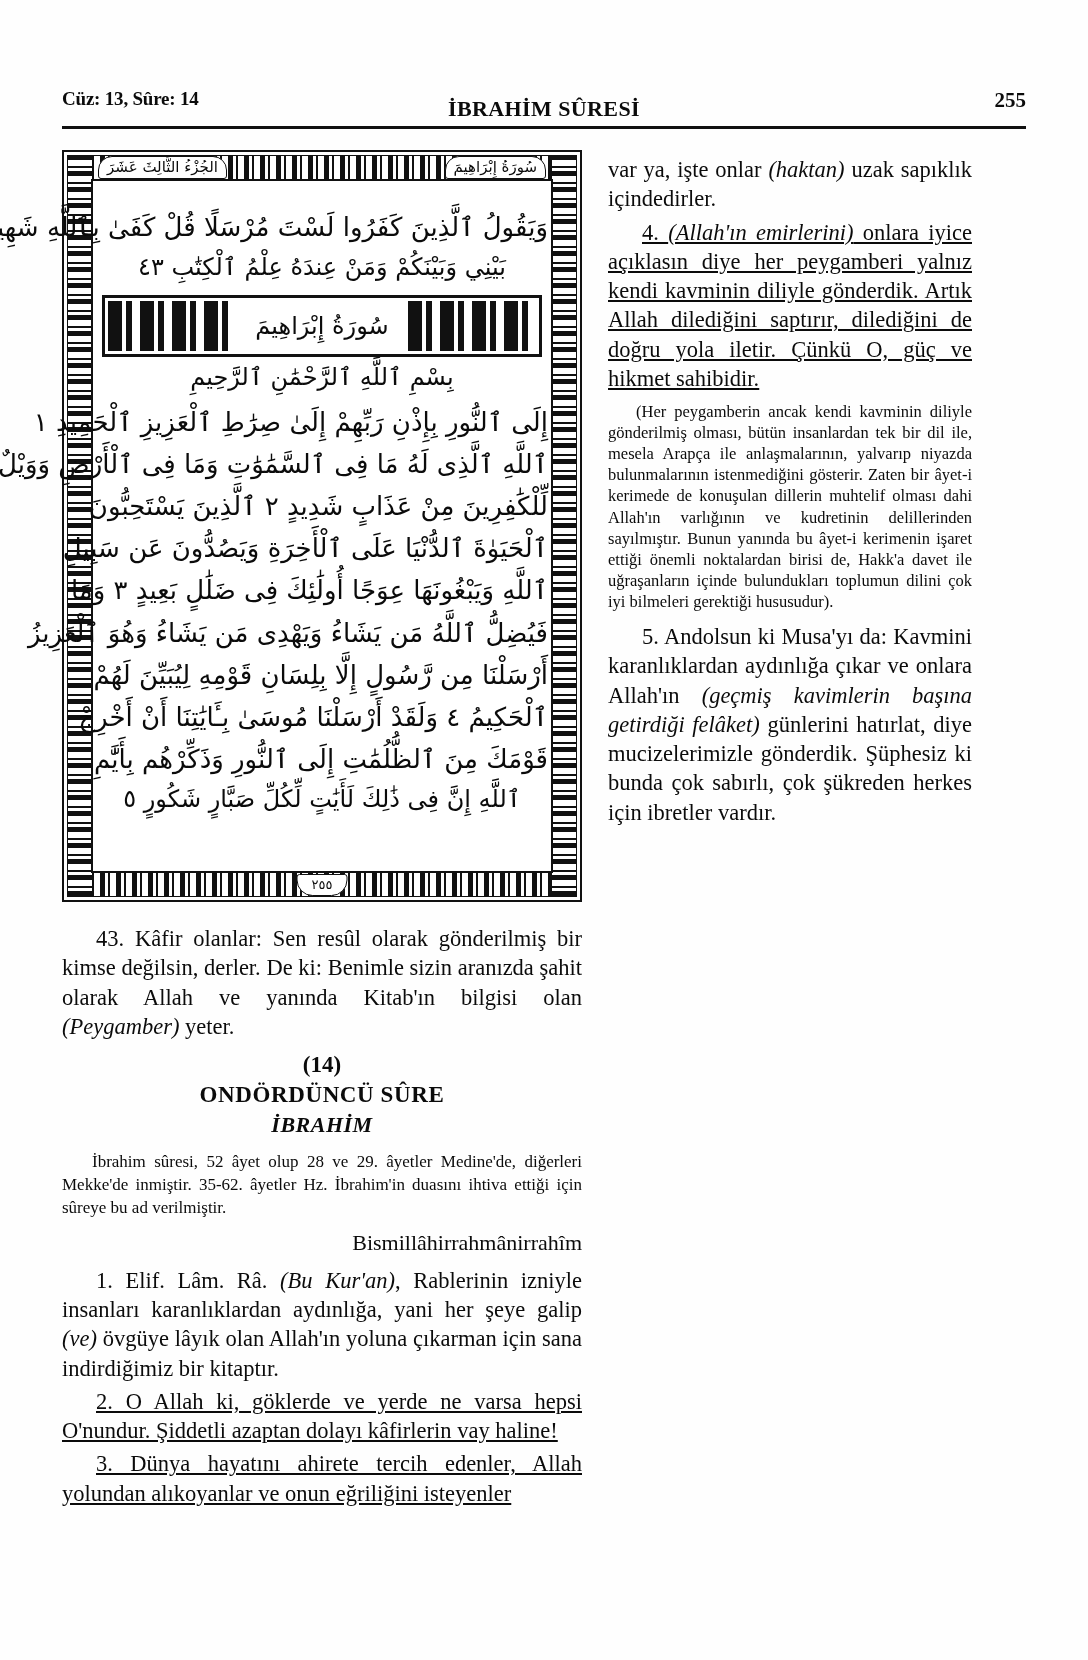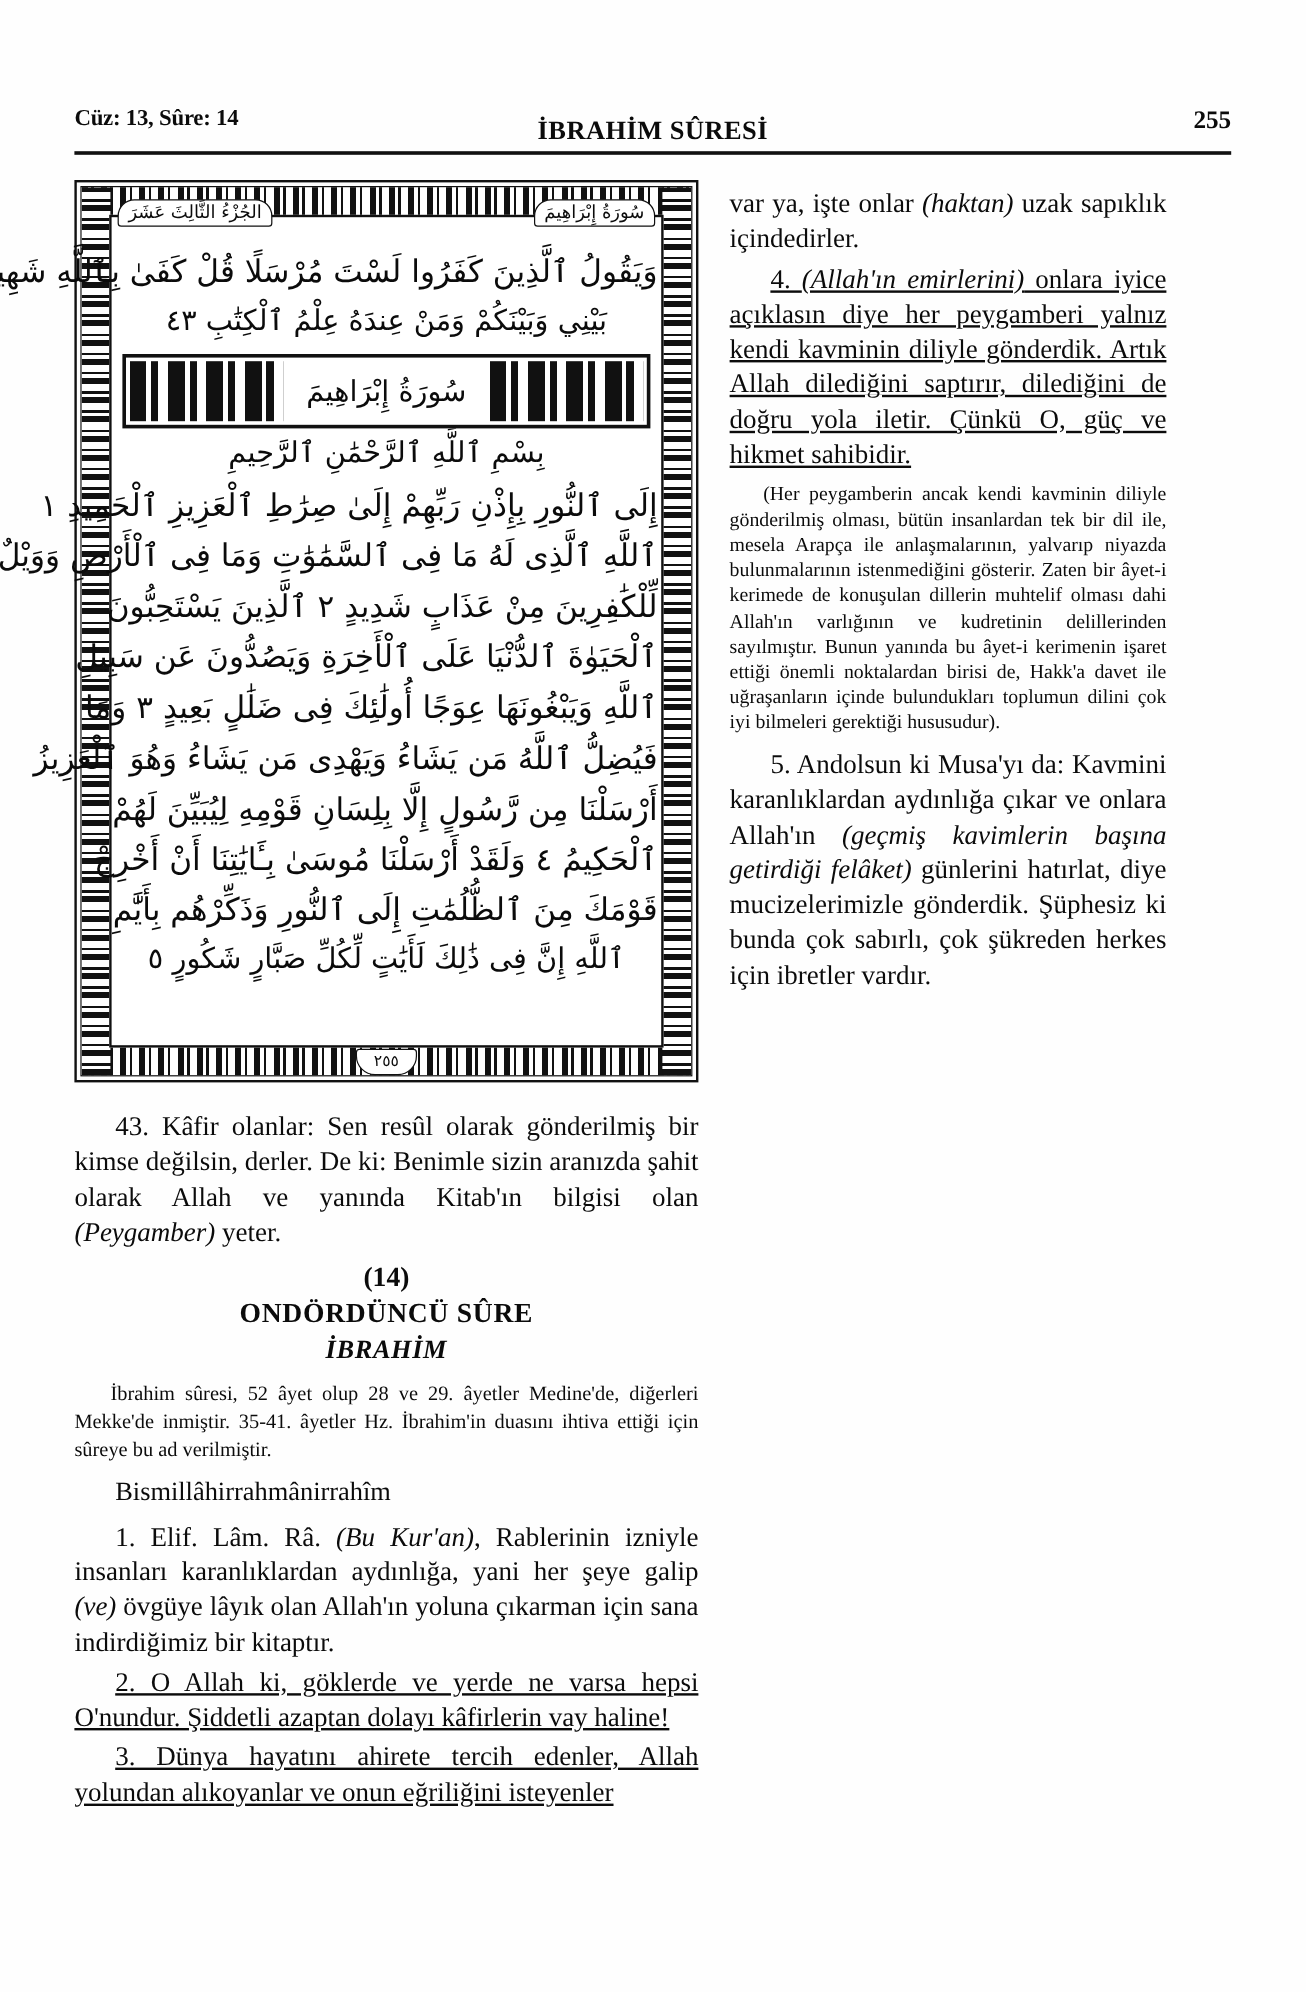"الجُزْءُ الثَّالِثَ عَشَرَ" .cartouche-row { align-items: center -> flex-start }
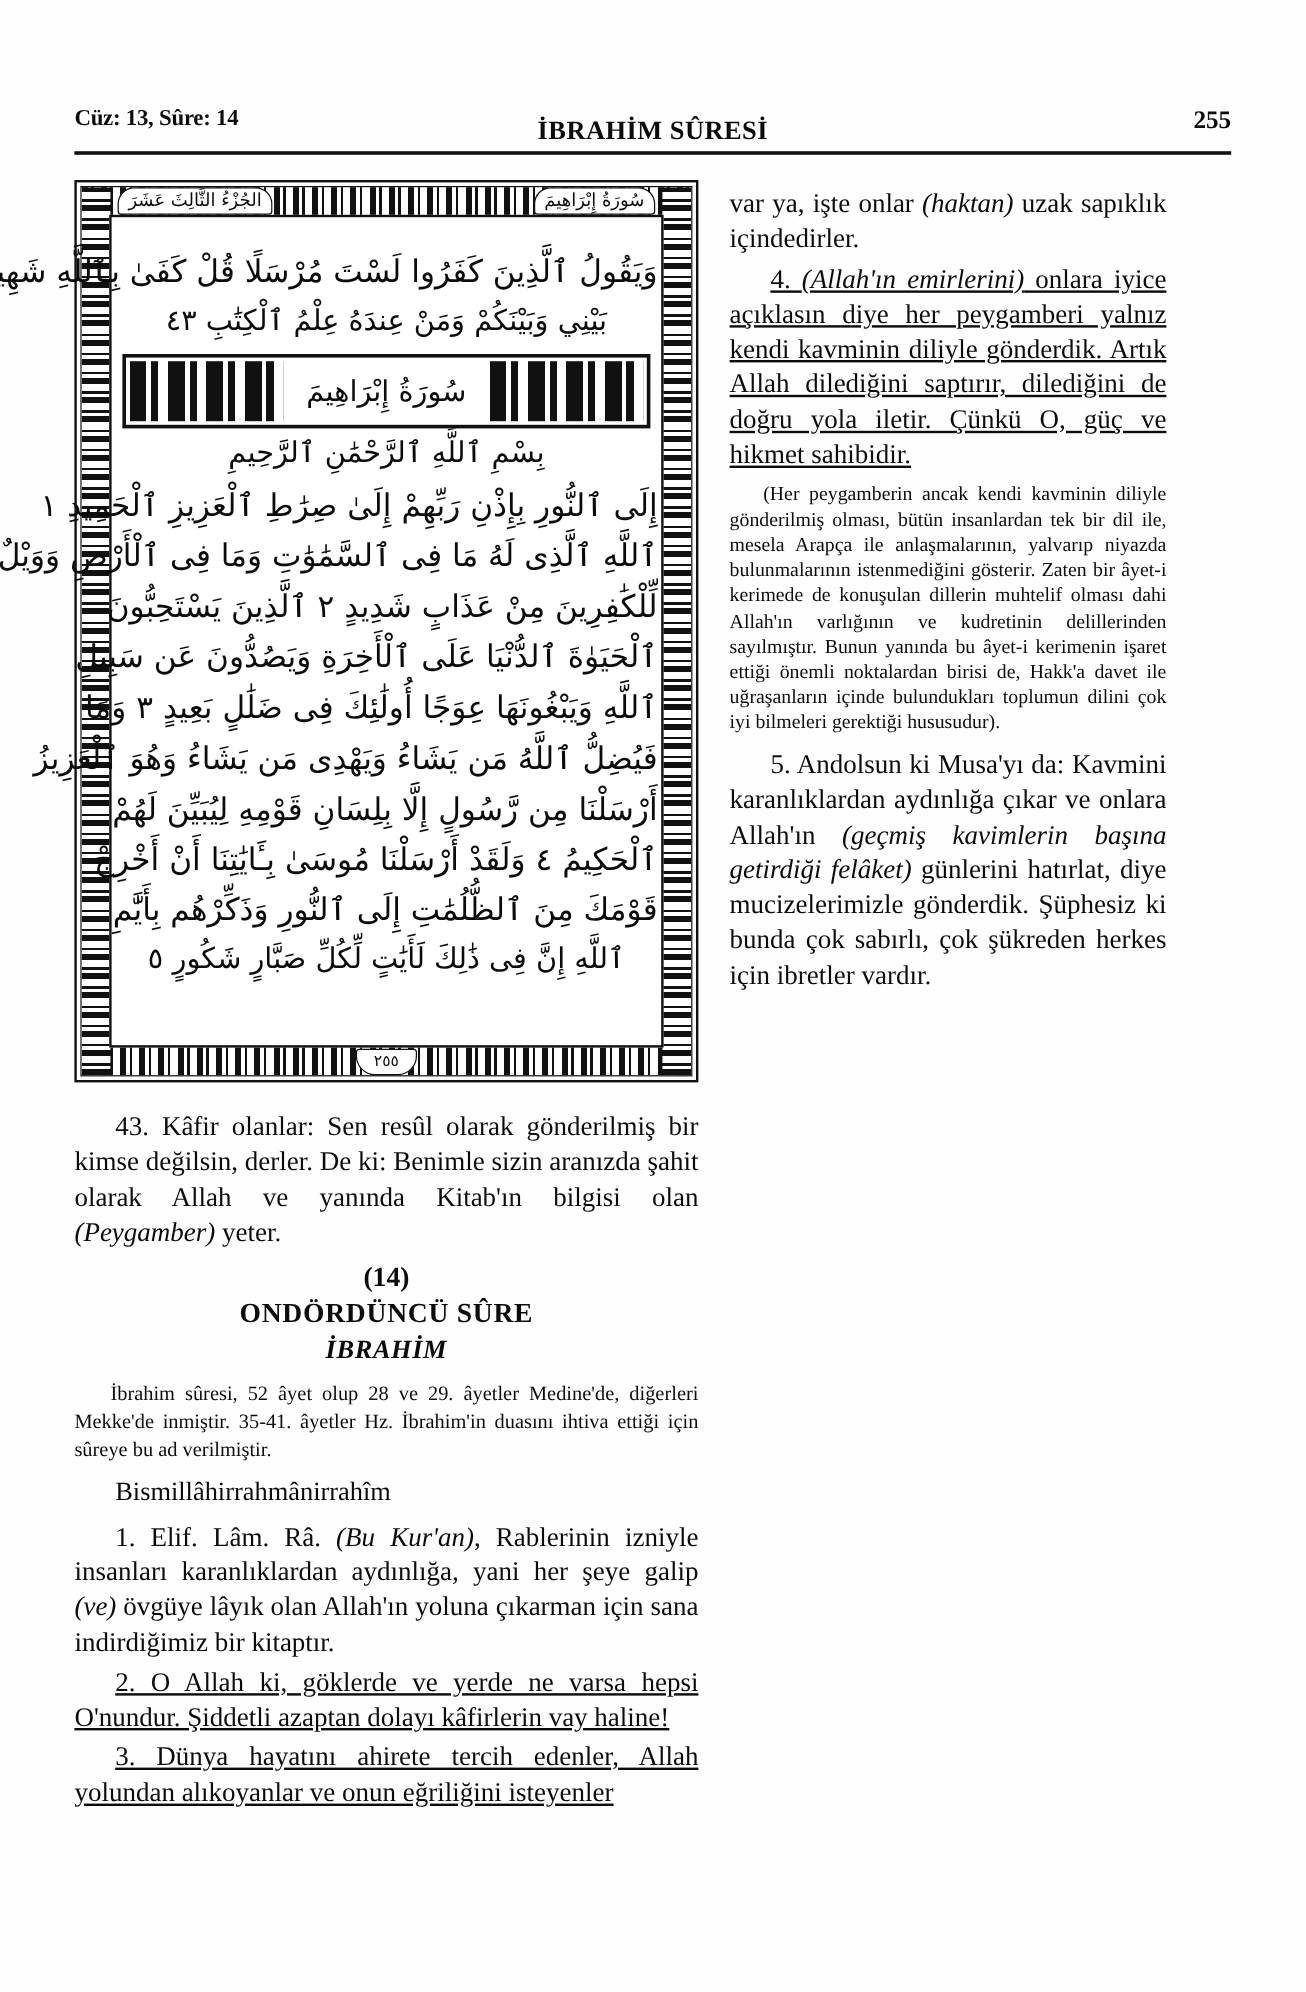"İbrahim sûresi, 52 âyet olup" p.intro-note { text: 35-41 -> 35-62 }
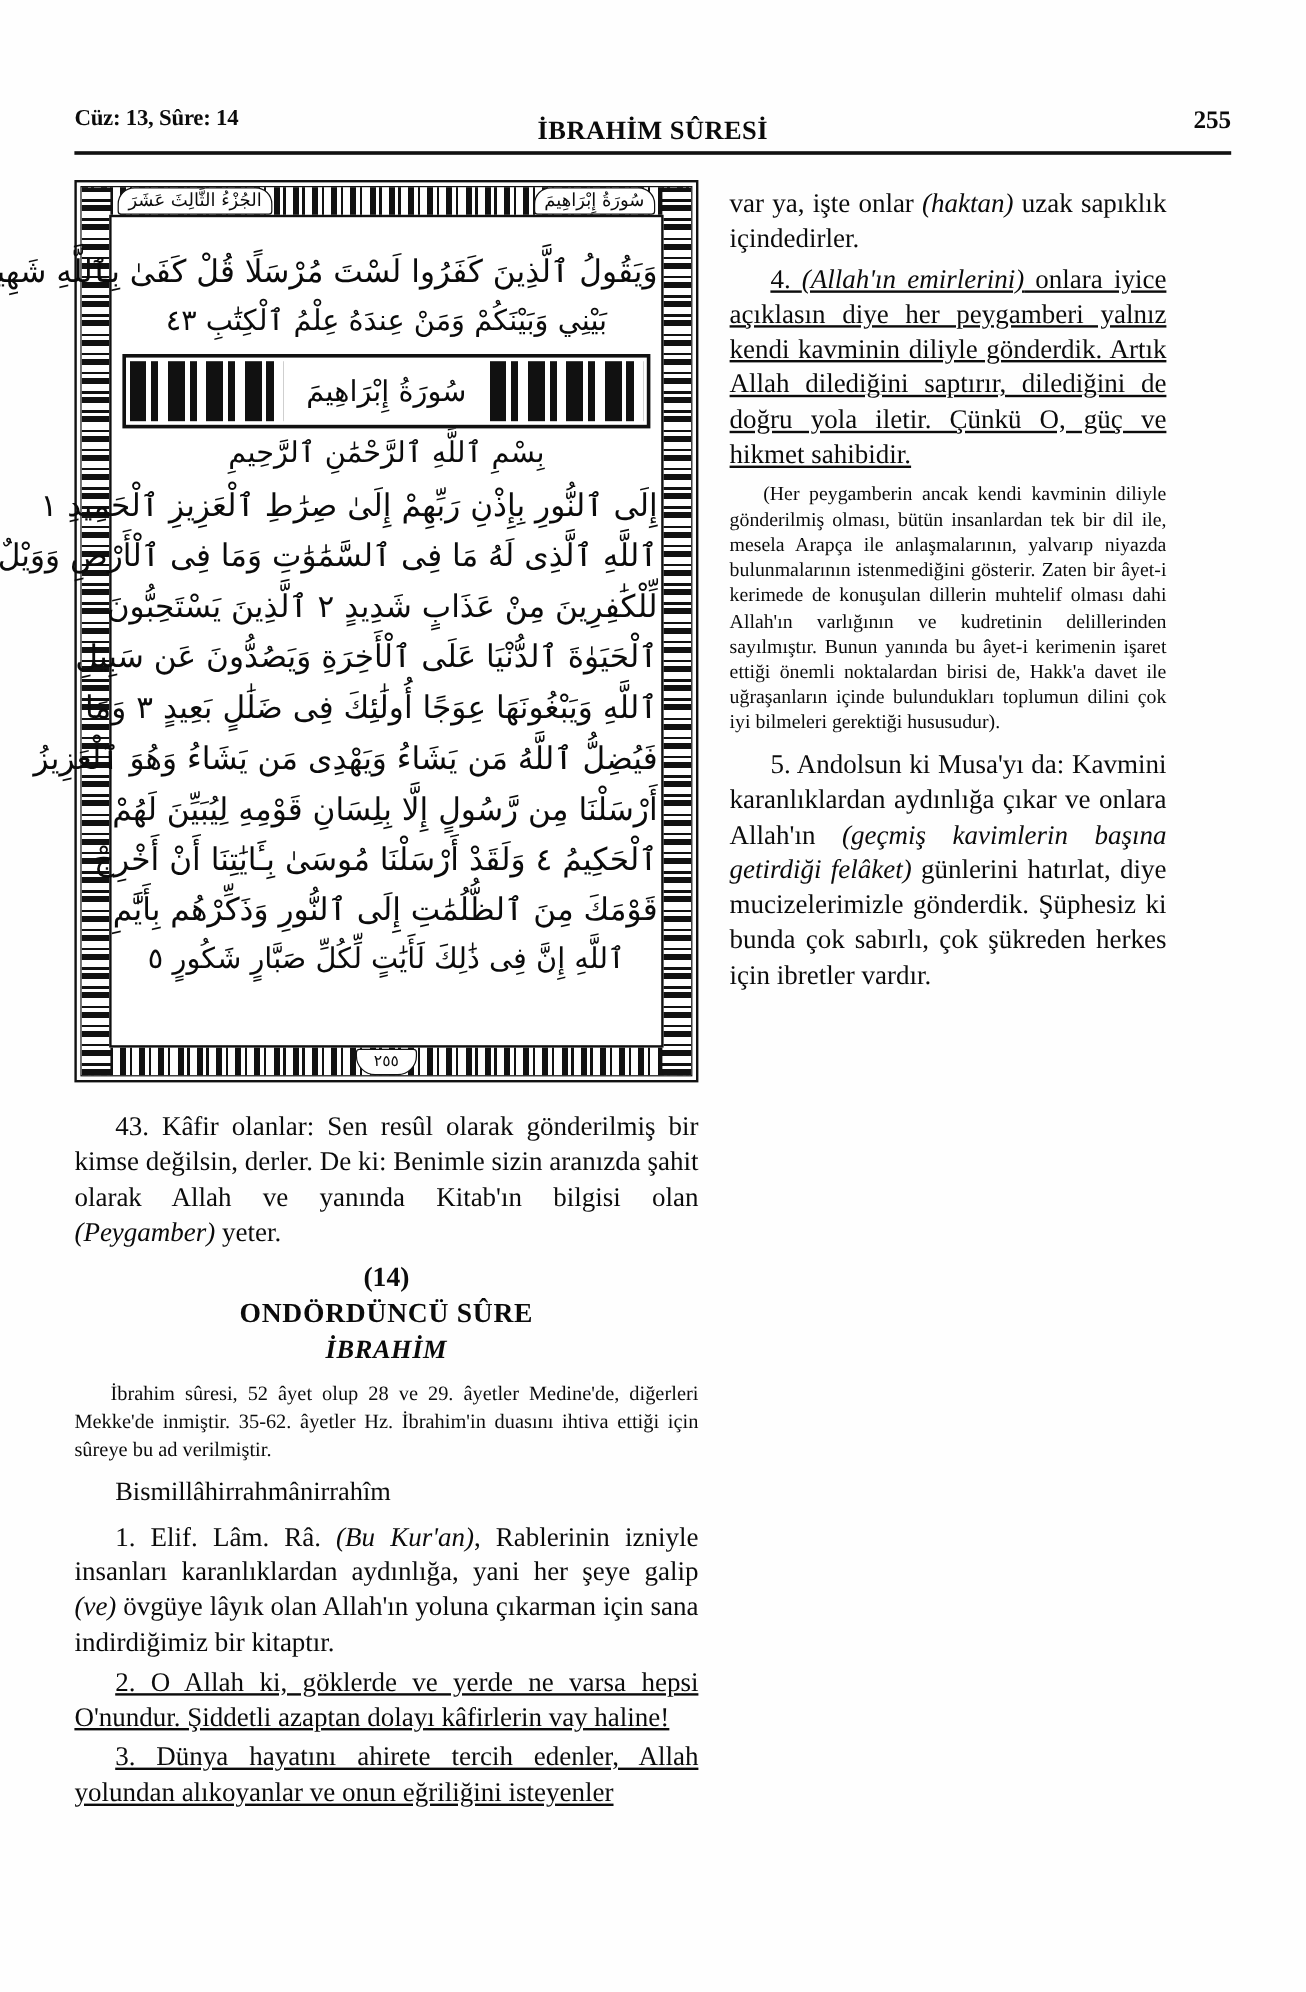"Bismillâhirrahmânirrahîm" .basmala-tr { text-align: none -> right }
